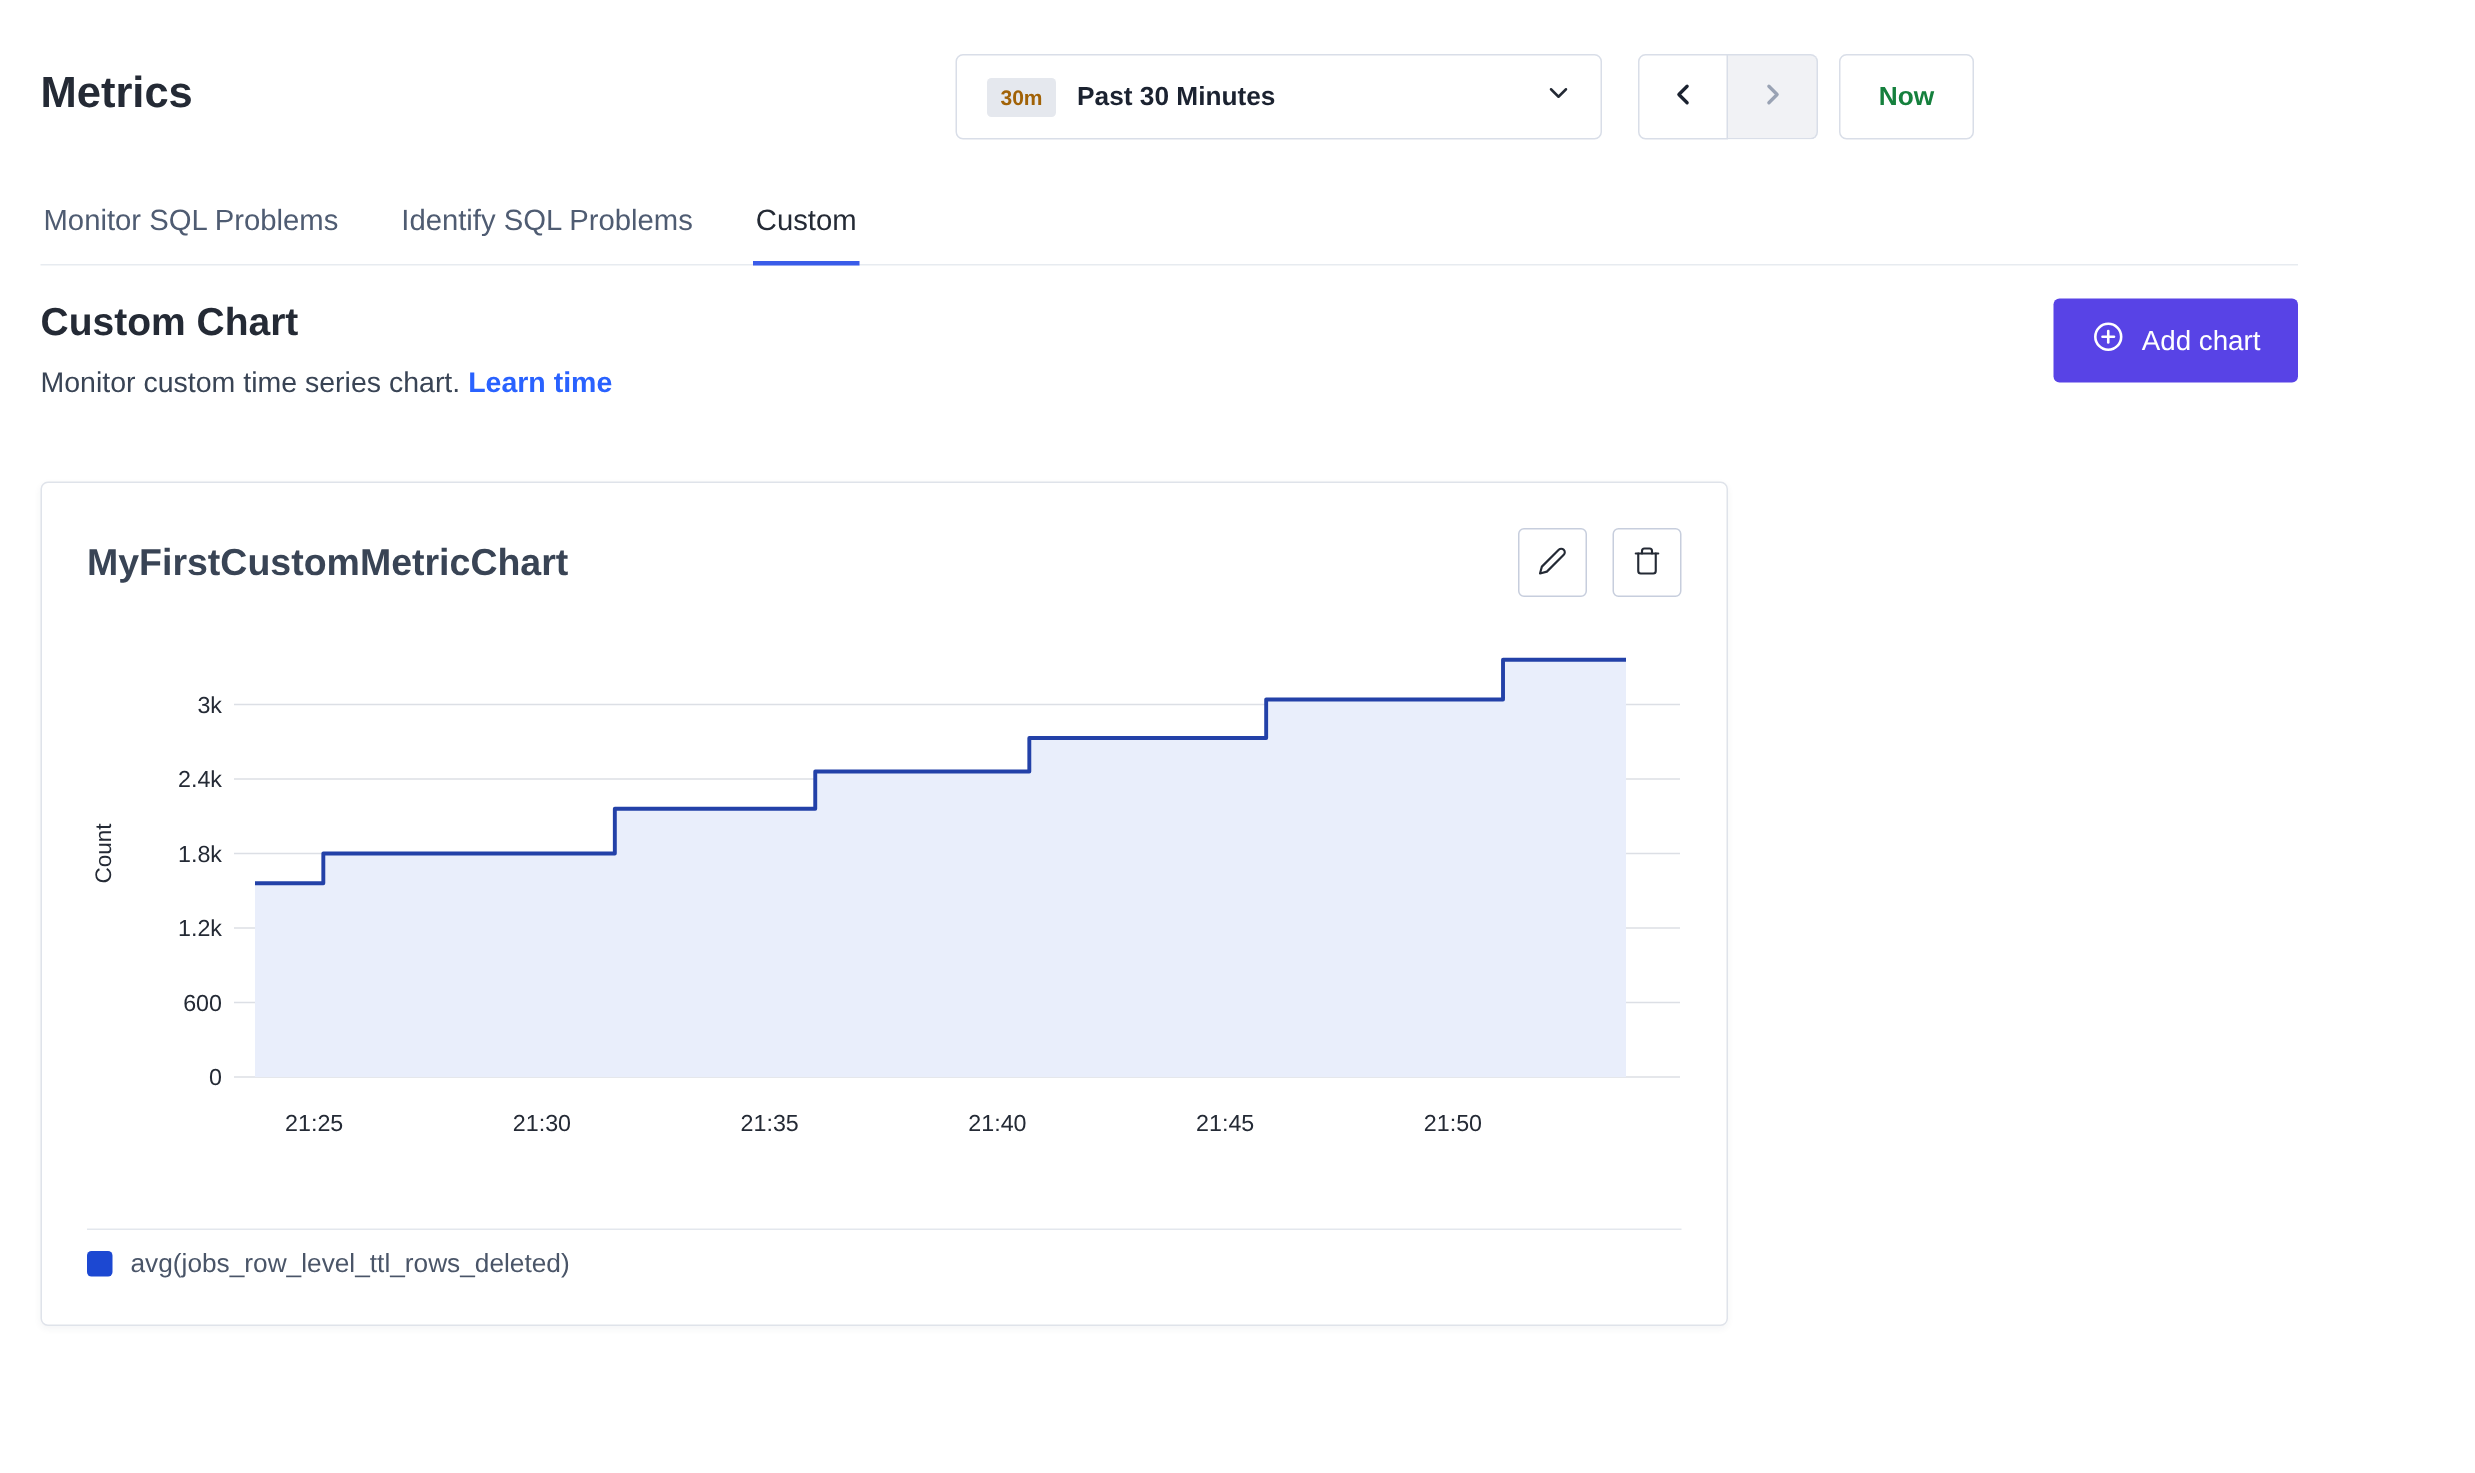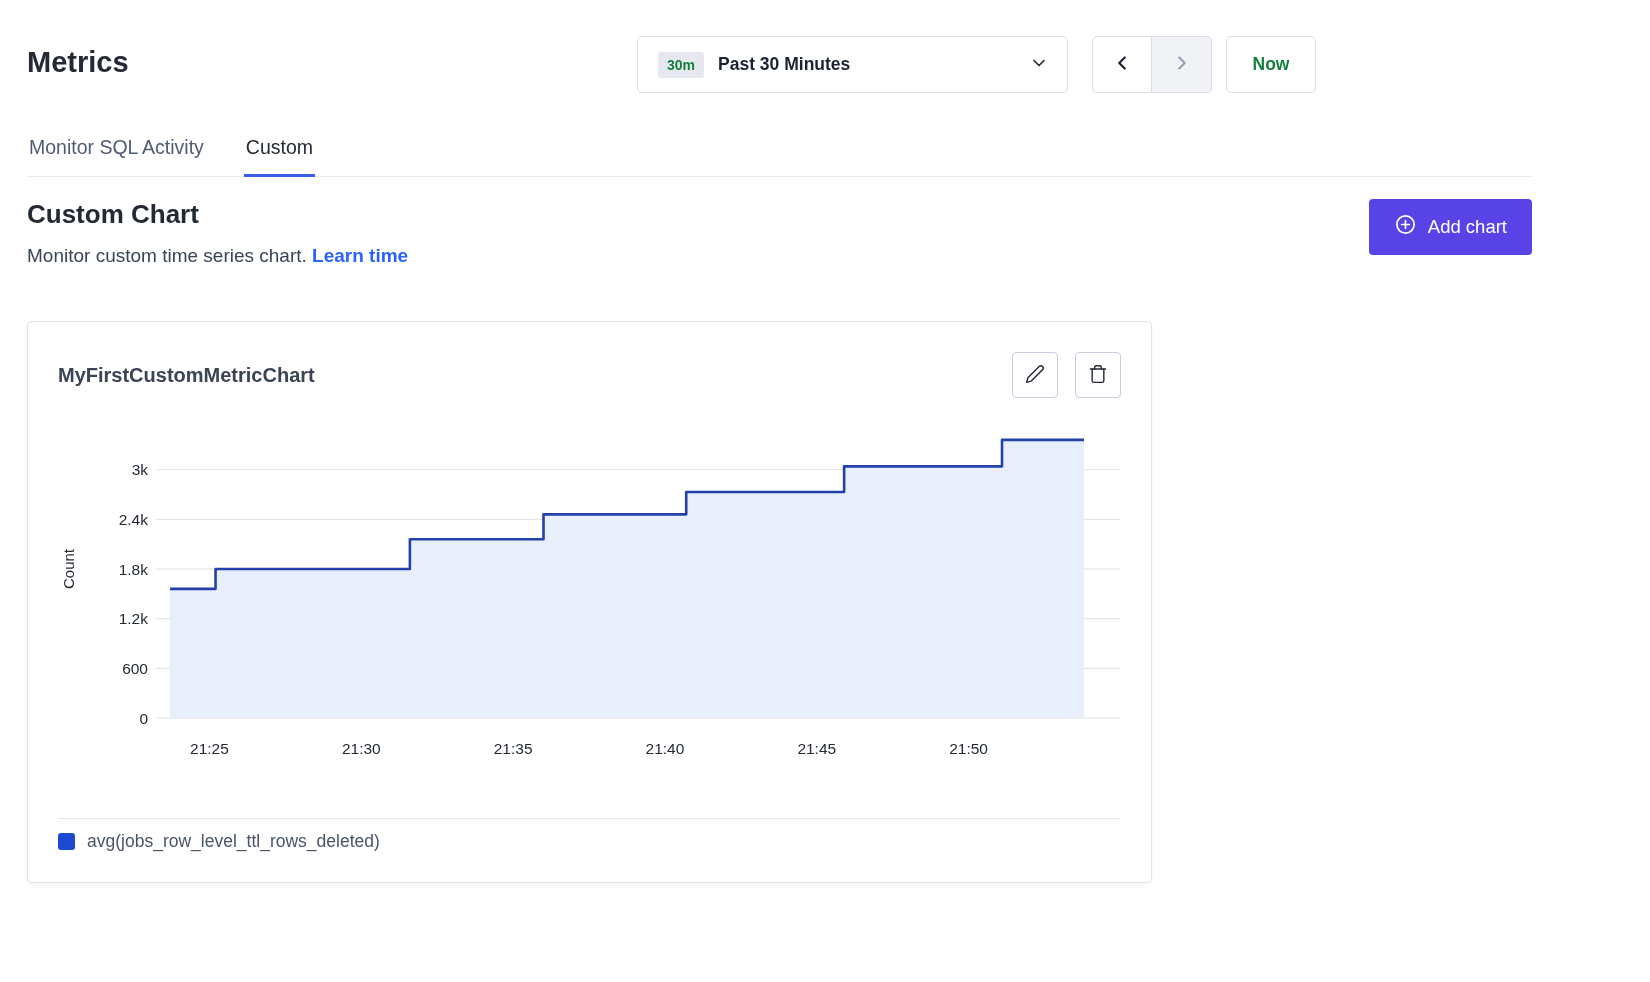"30m" .range-badge { color: #15803d -> #a16207 }
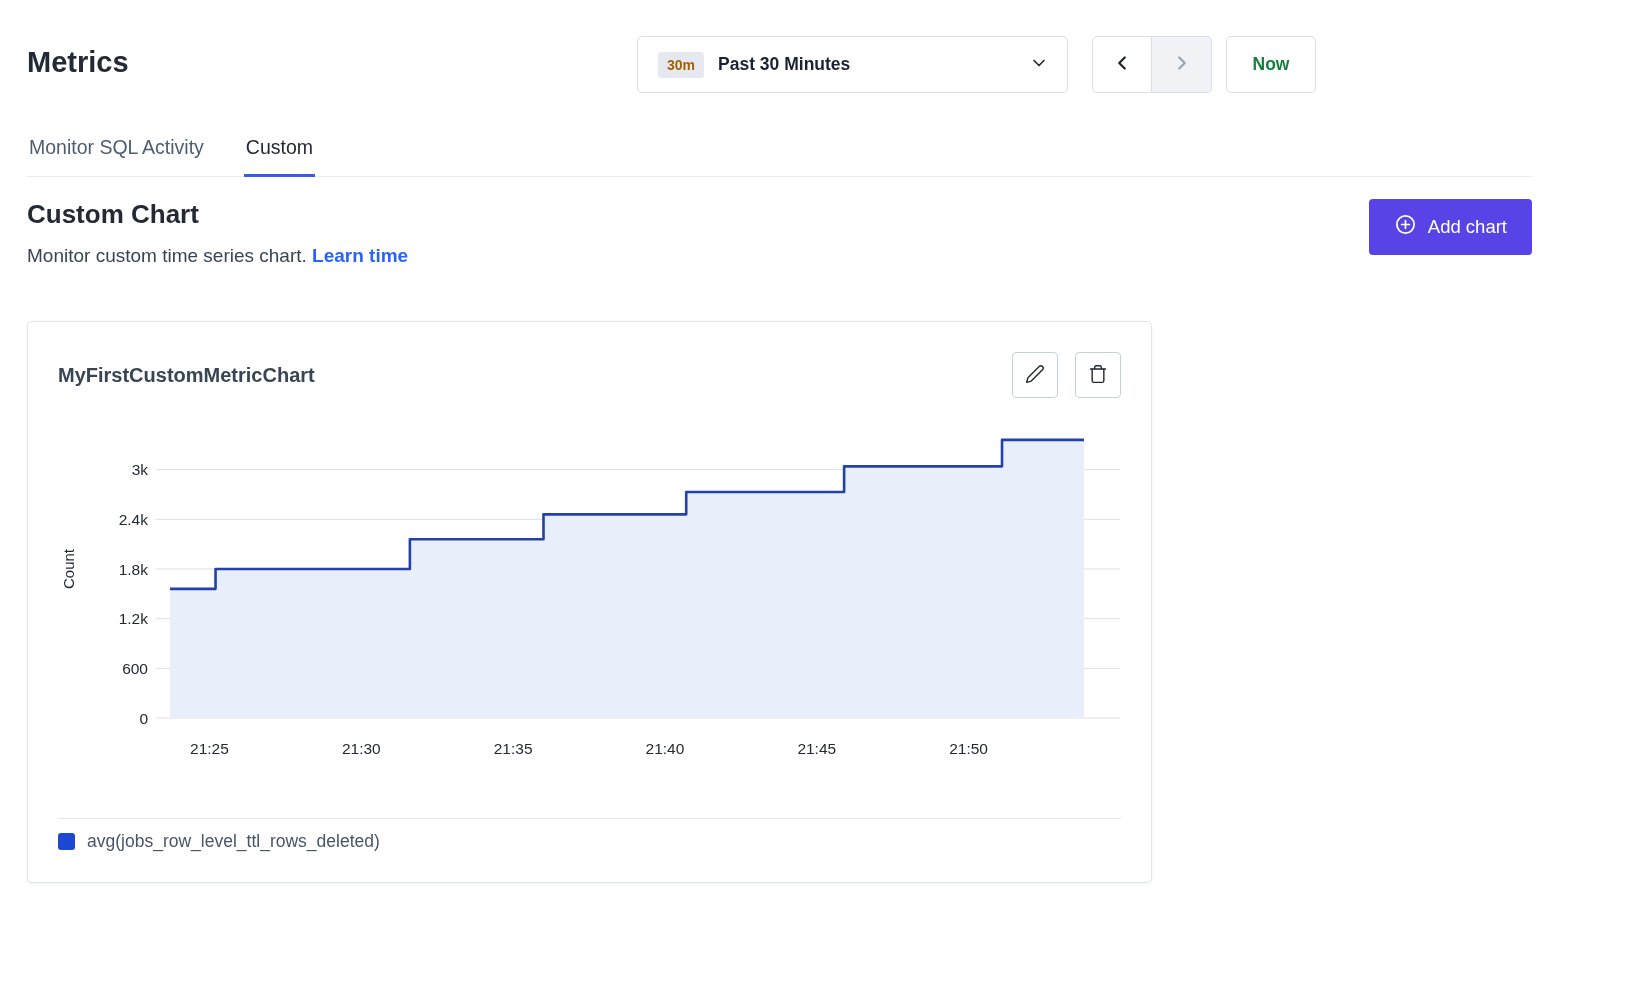"Monitor SQL Activity" button.tab { text: Activity -> Problems }
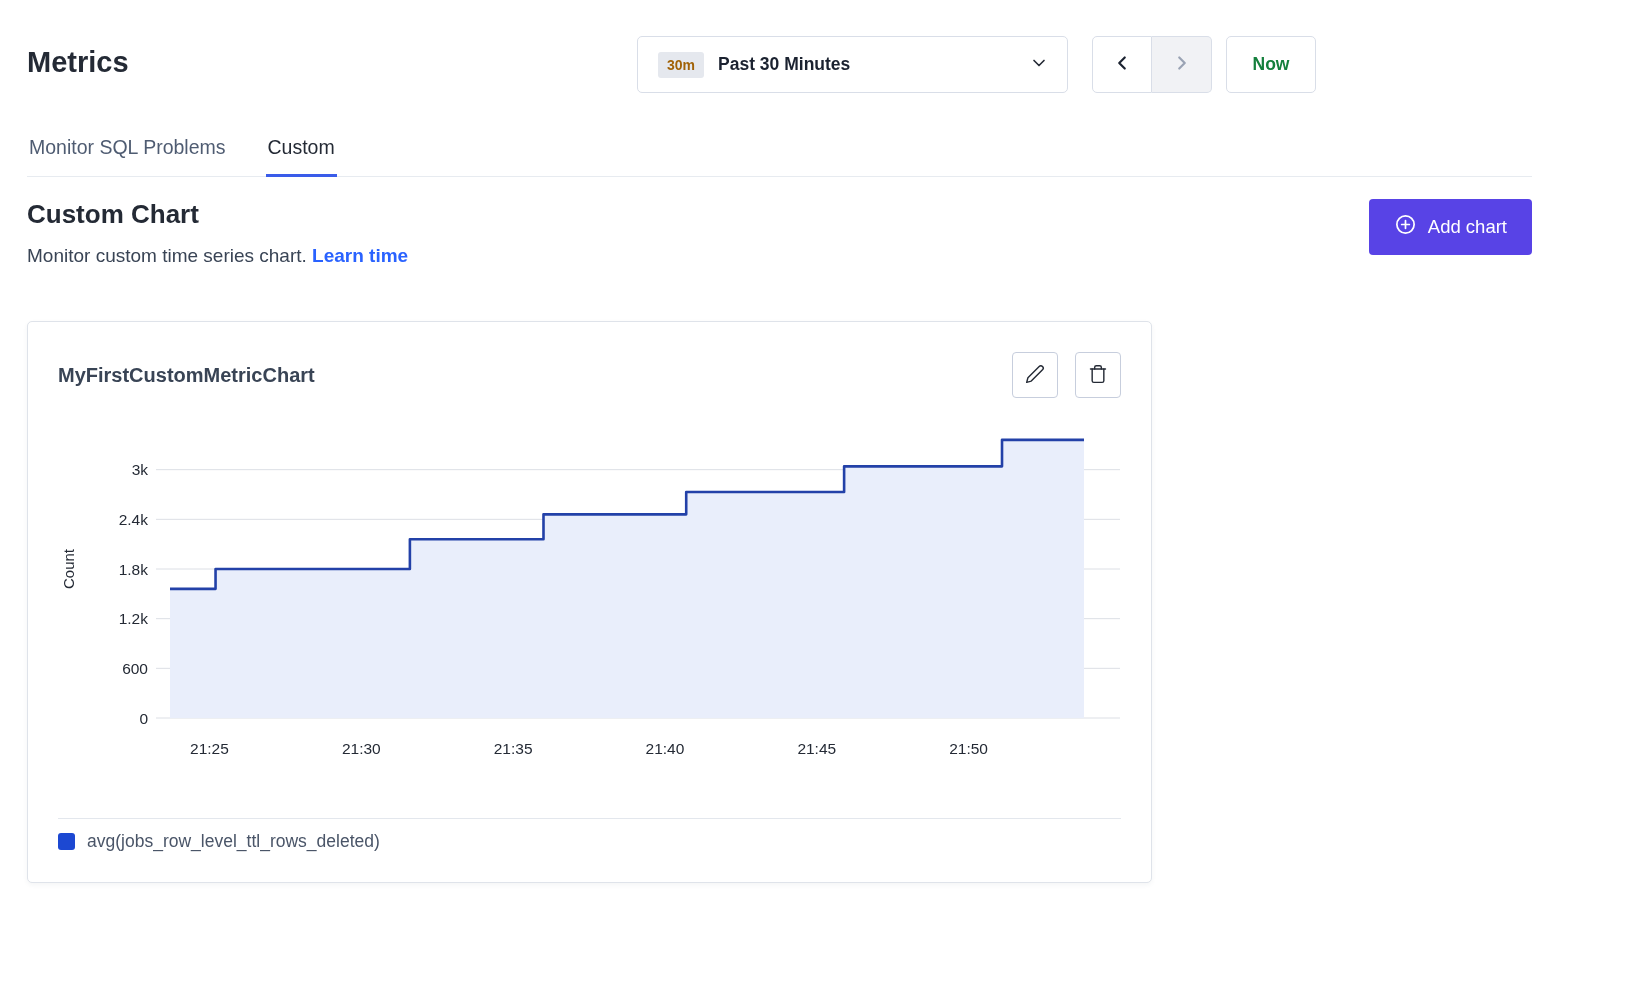"Identify SQL Problems" button.tab { html: none -> <button>Identify SQL Problems</button> }
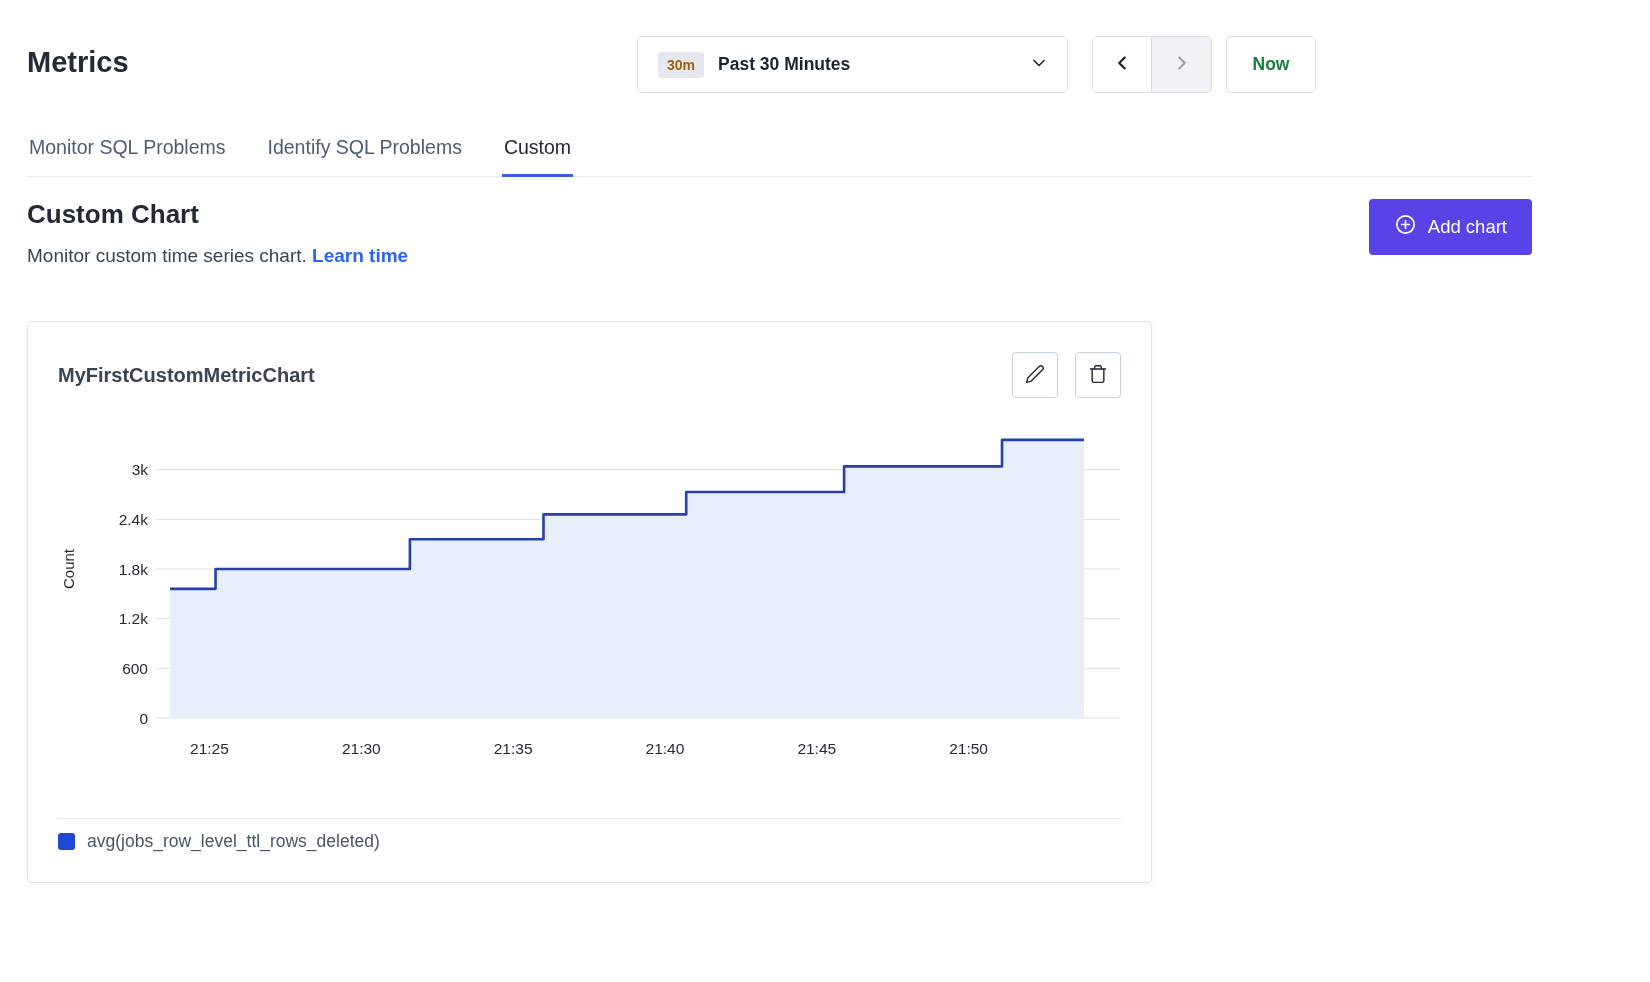"MyFirstCustomMetricChart" .card-title { font-size: 20px -> 25px }
